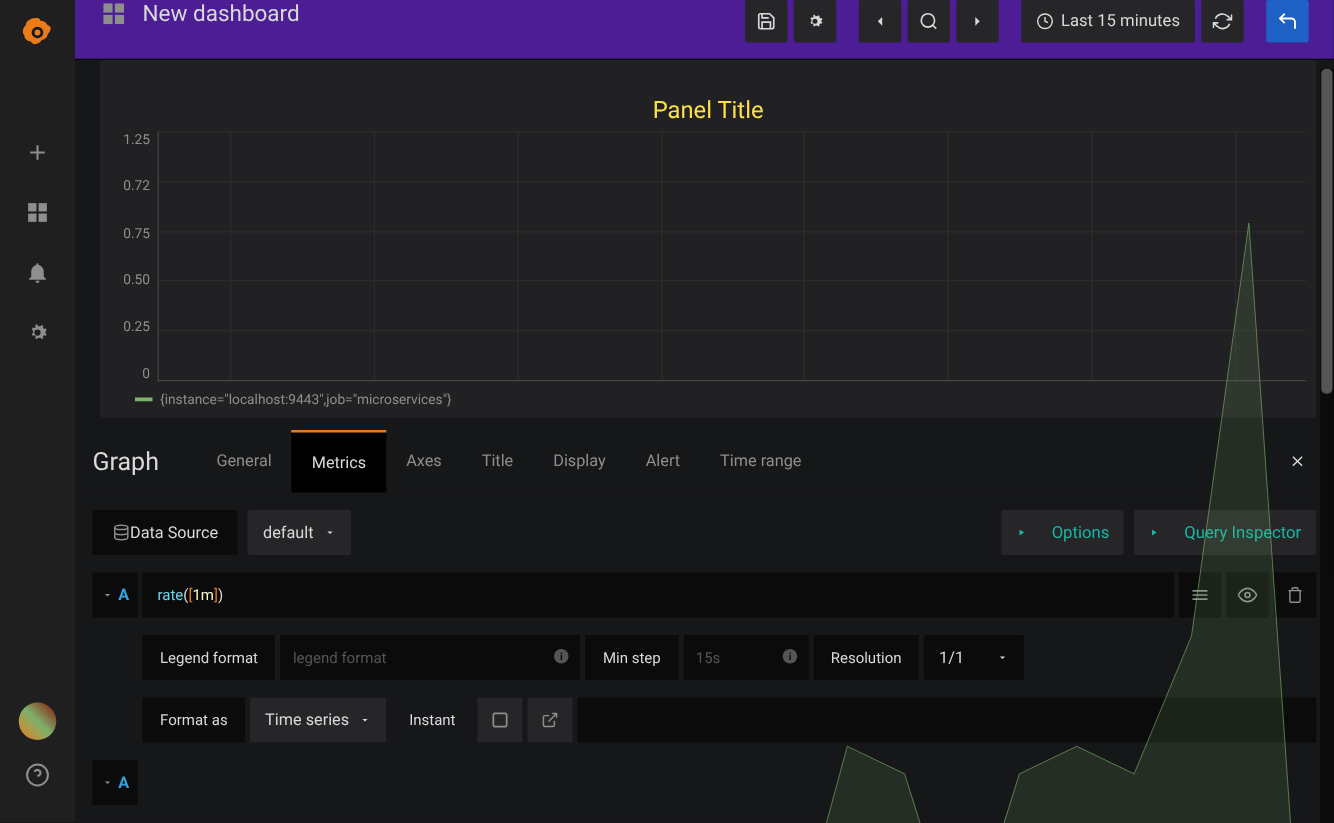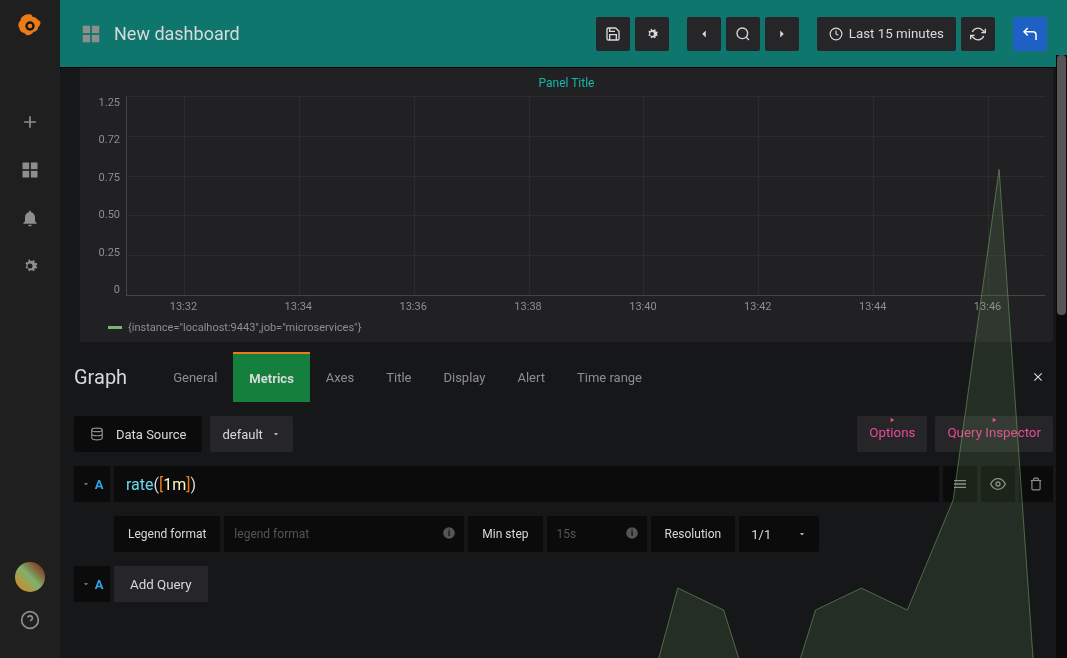"New dashboard" .topbar { align-items: center -> flex-start; background: #0f766e -> #4c1d95; height: 68px -> 53px }
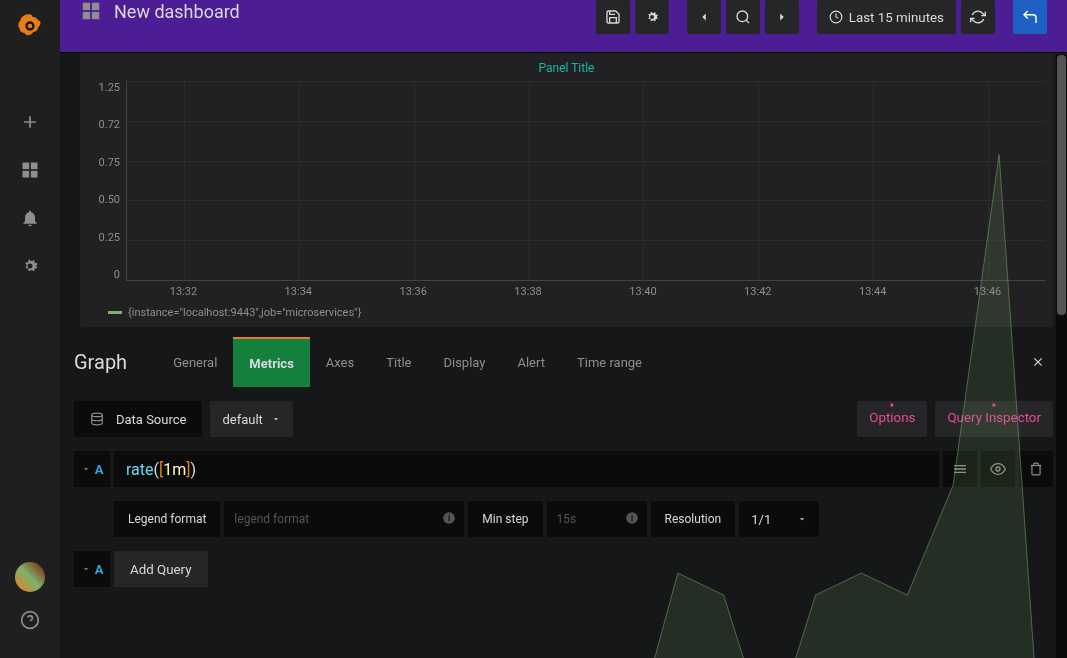"Panel Title" .panel-title { color: #14b8a6 -> #fde047; font-size: 12px -> 19px; margin-top: none -> 20px }
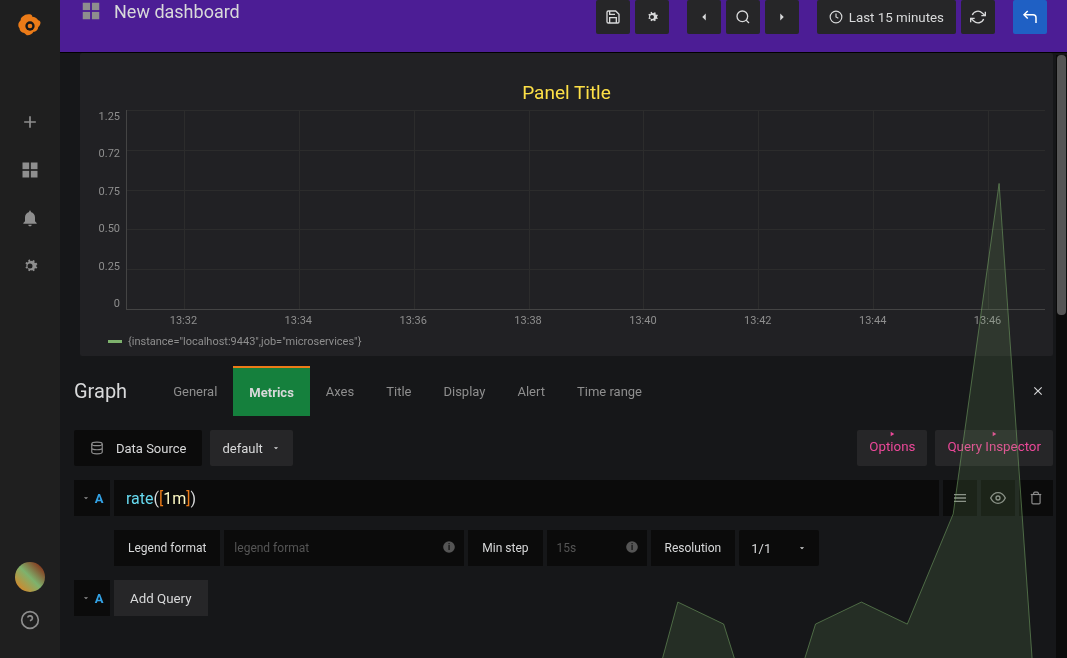"13:32" div.x-axis { html: <div> <div>13:32</div> <div>13:34</div> <div>13:36</div> <div>13:38</div> <div>13:40</div> <div>13:42</div> <div>13:44</div> <div>13:46</div> </div> -> none }
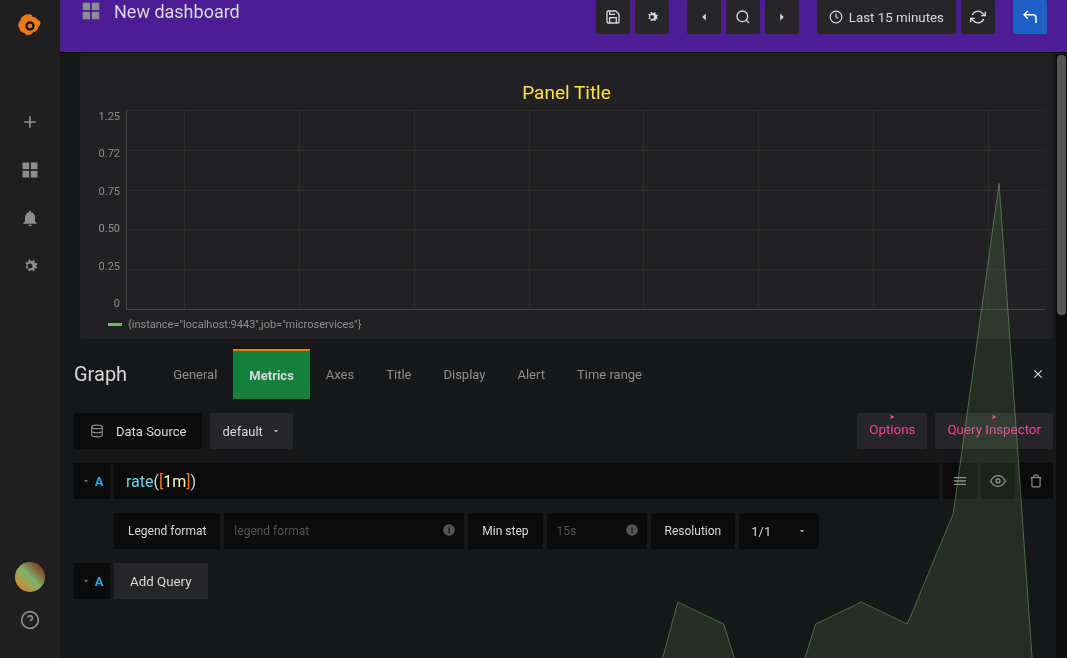"Metrics" .tab.active { background: #15803d -> #000000; font-weight: bold -> none }
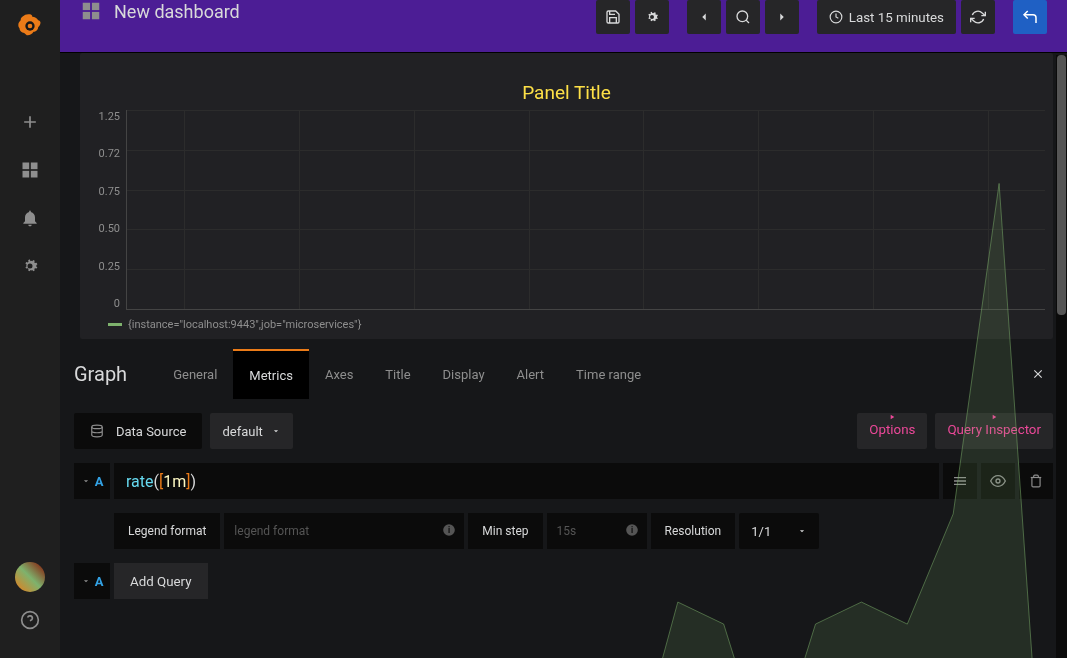"Data Source" .ds-label { gap: 12px -> none }
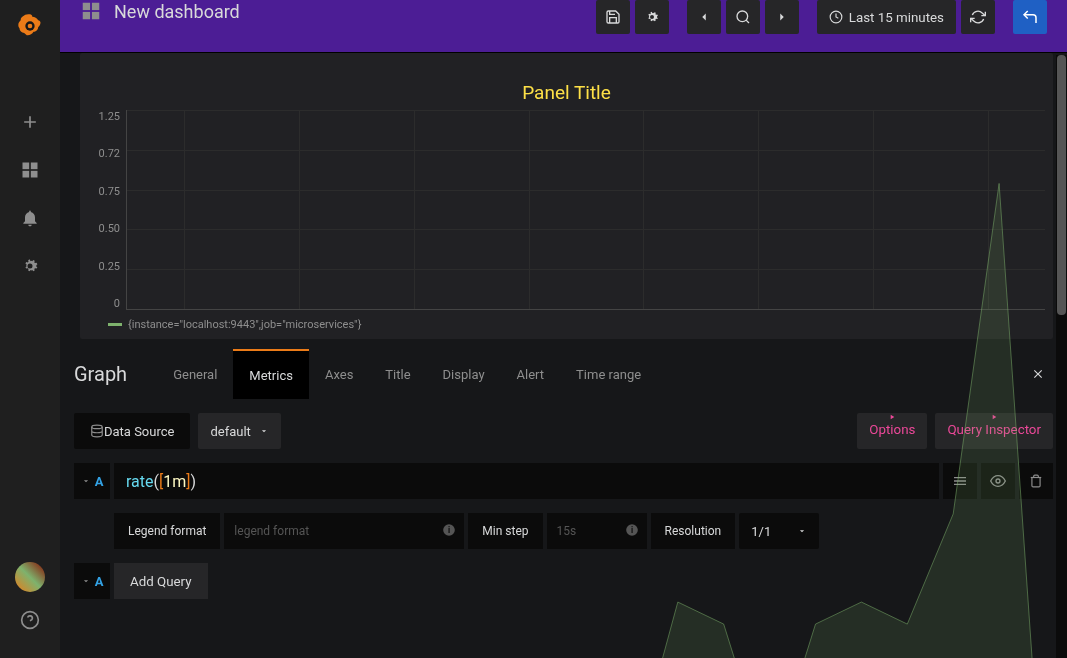"Options" .ds-right-btn { color: #ec4899 -> #14b8a6; flex-direction: column -> none; gap: 1px -> 20px }
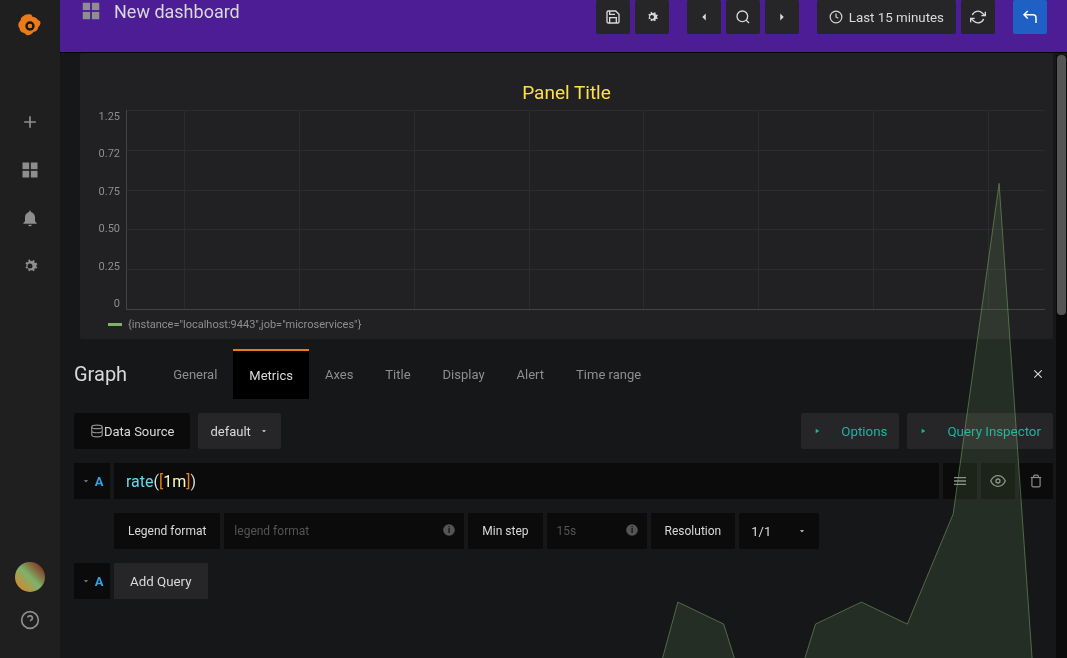"rate" .query-input { font-size: 16px -> 12px }
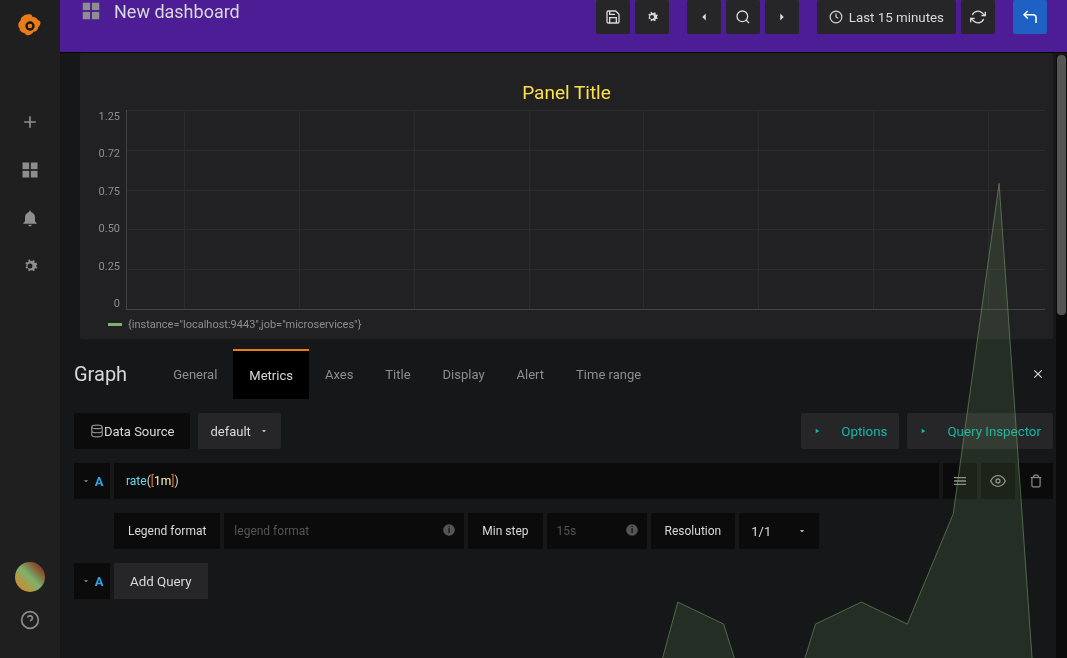"Format as" div.opt-row { html: none -> <div> <div>Format as</div> <div> <span>Time series</span> <svg> <path></path> </svg> </div> <div>Instant</div> <div> <svg> <rect></rect> </svg> </div> <div> <svg> <path></path> </svg> </div> <div></div> </div> }
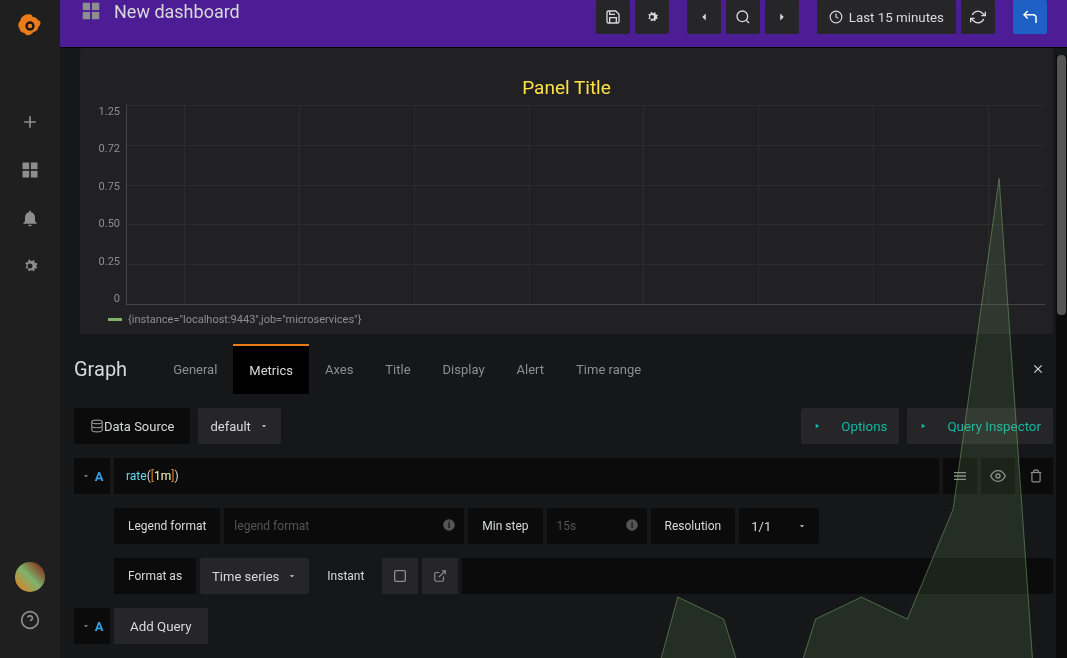"Add Query" button.add-query-btn { html: <button>Add Query</button> -> none }
